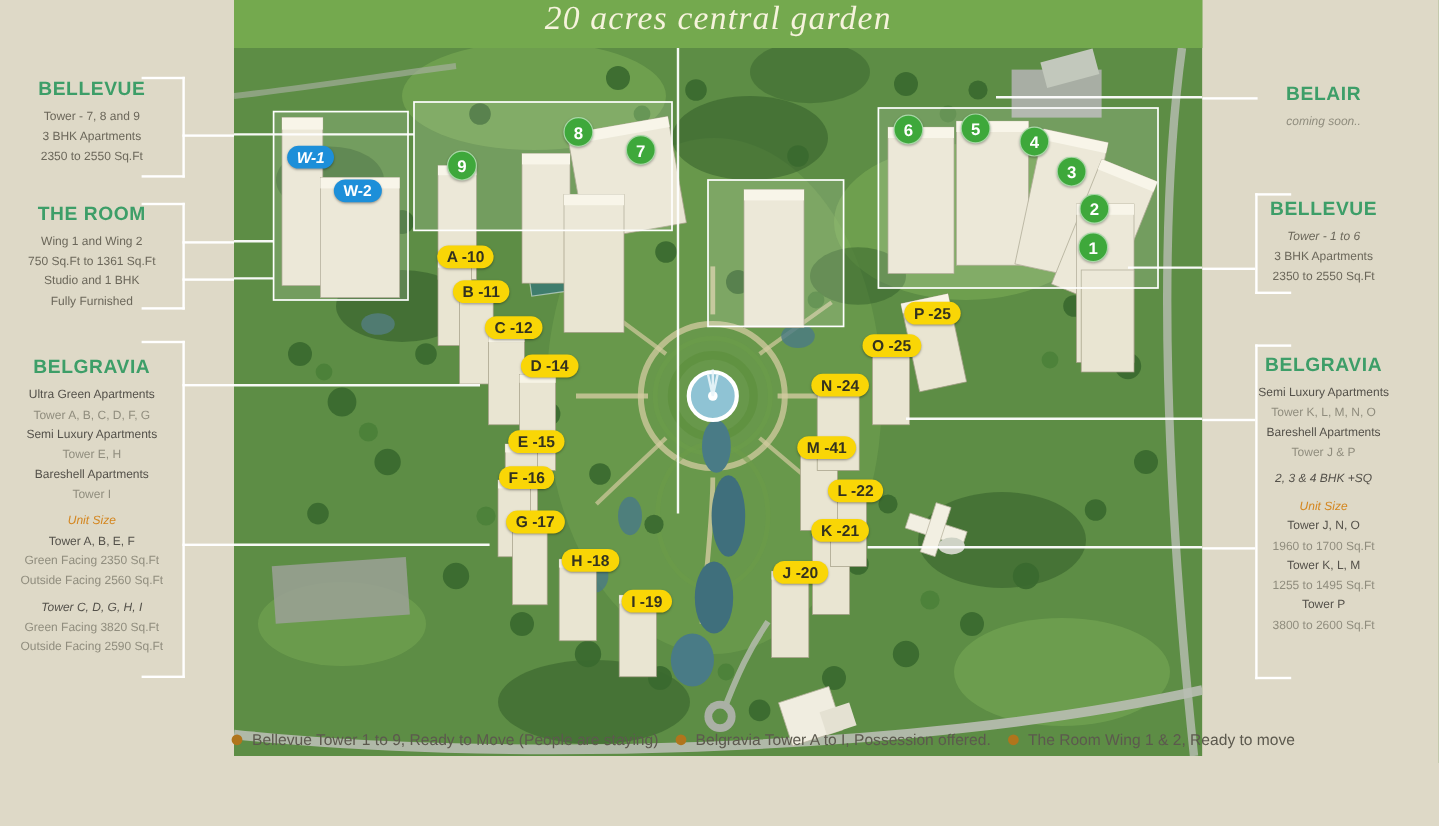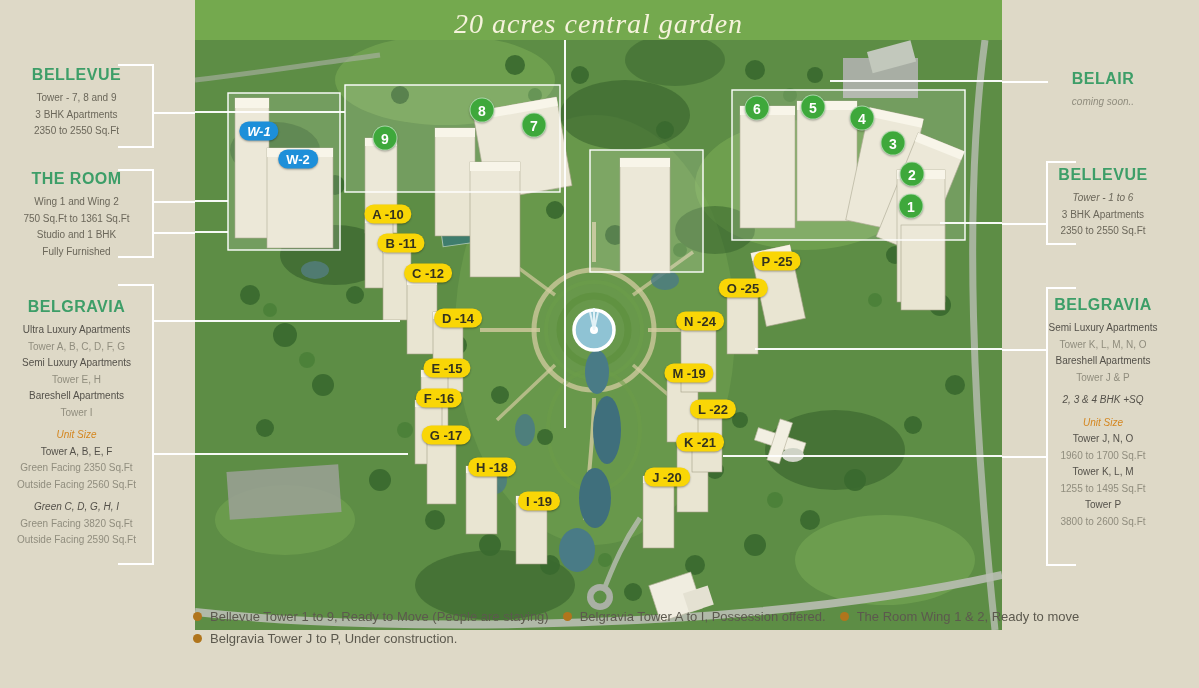"20 acres central garden" .banner { align-items: flex-end -> flex-start }
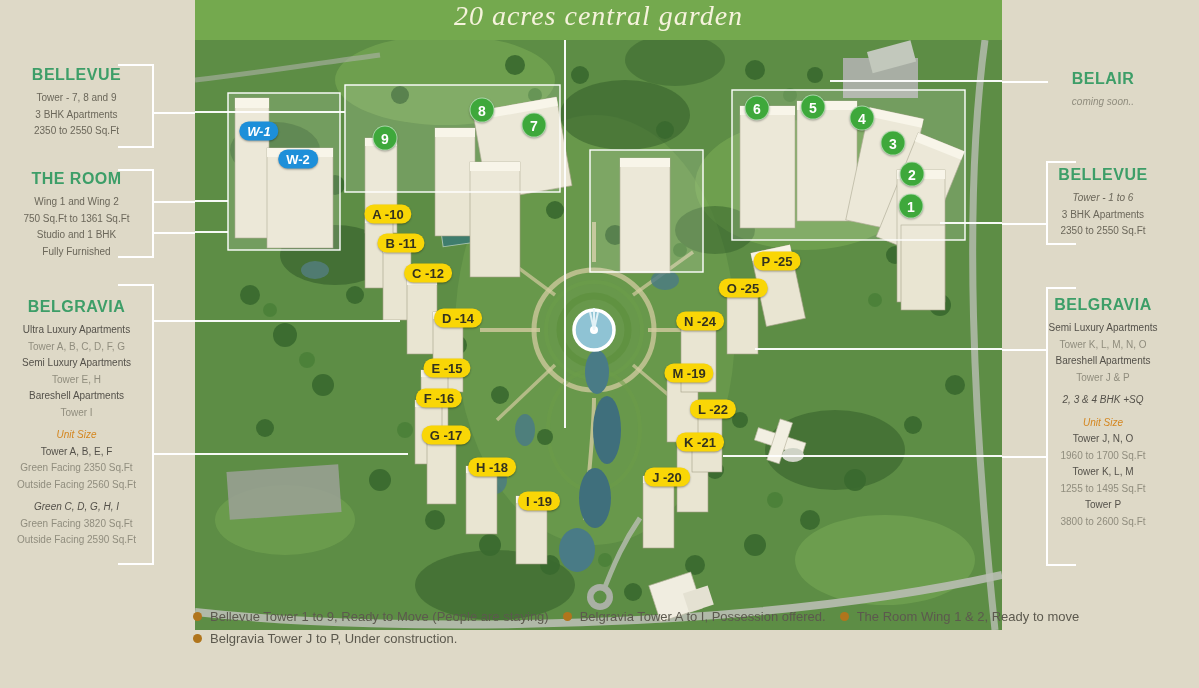"D -14" div.pill { top: 318px -> 305px }
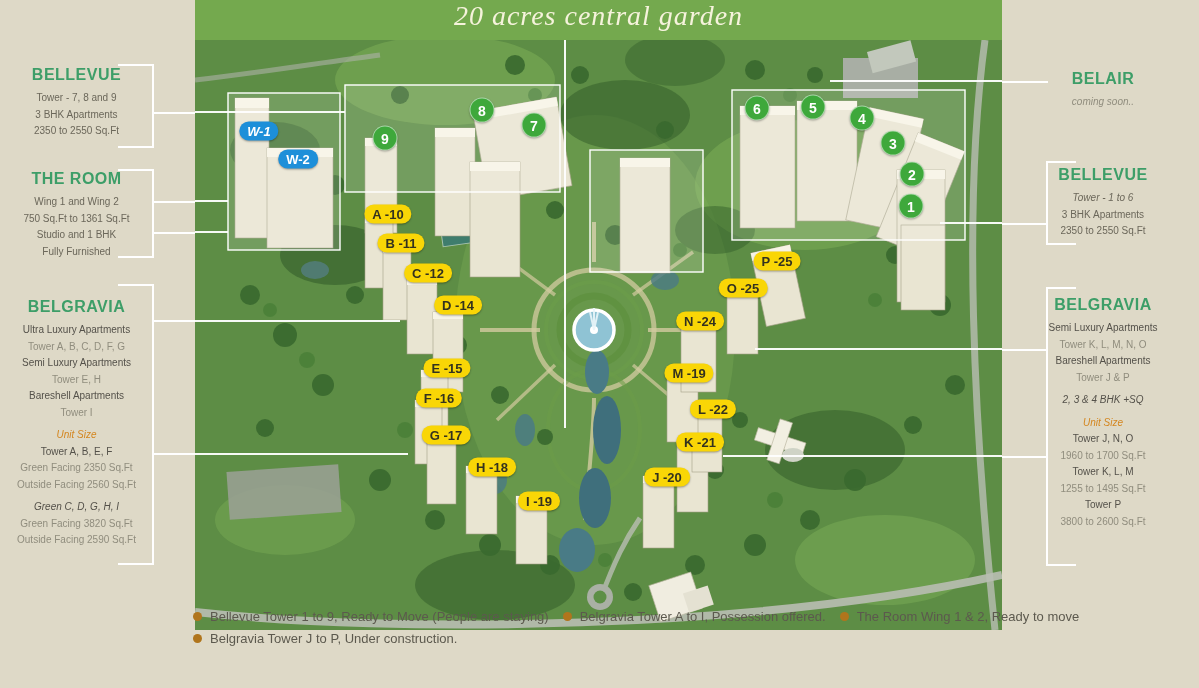"Ultra Luxury Apartments" div.panel-line { text: Luxury -> Green }
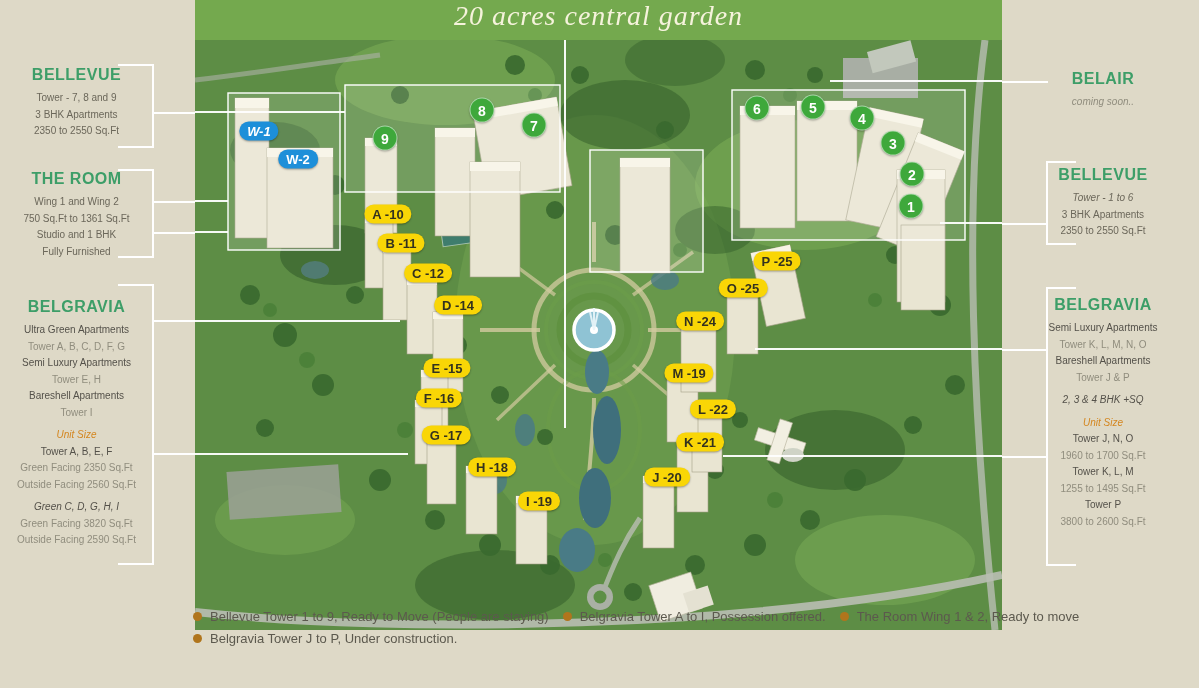"M -19" div.pill { text: -19 -> -41 }
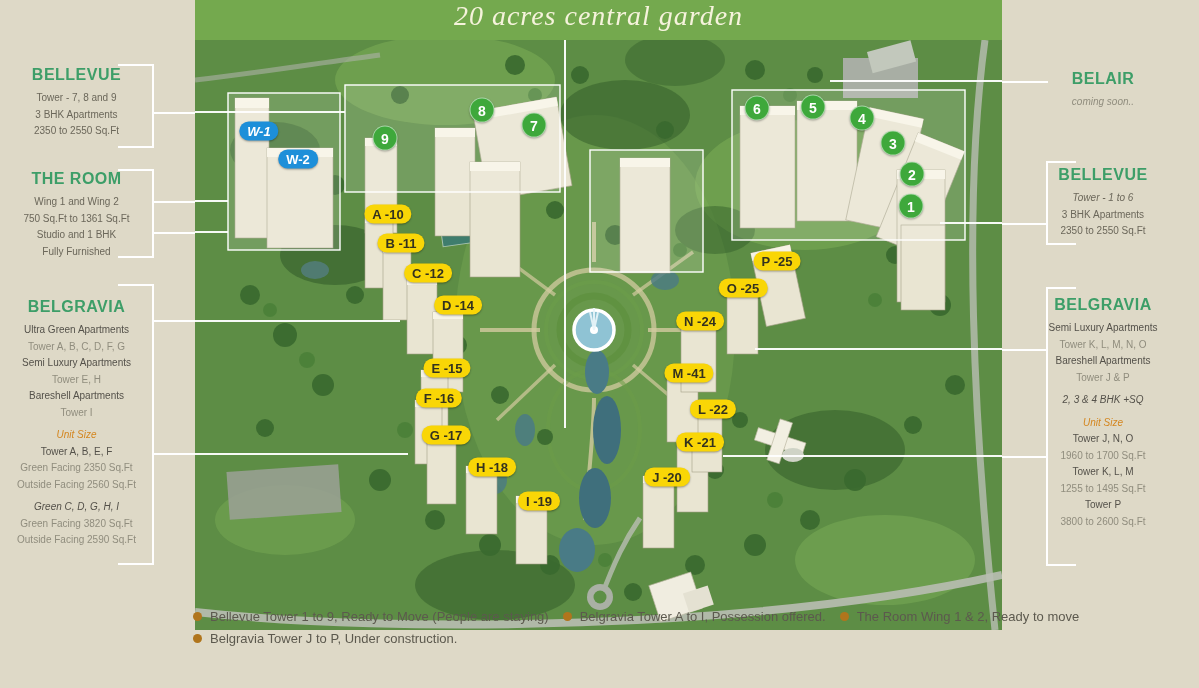"Green C, D, G, H," div.panel-line { text: Green -> Tower }
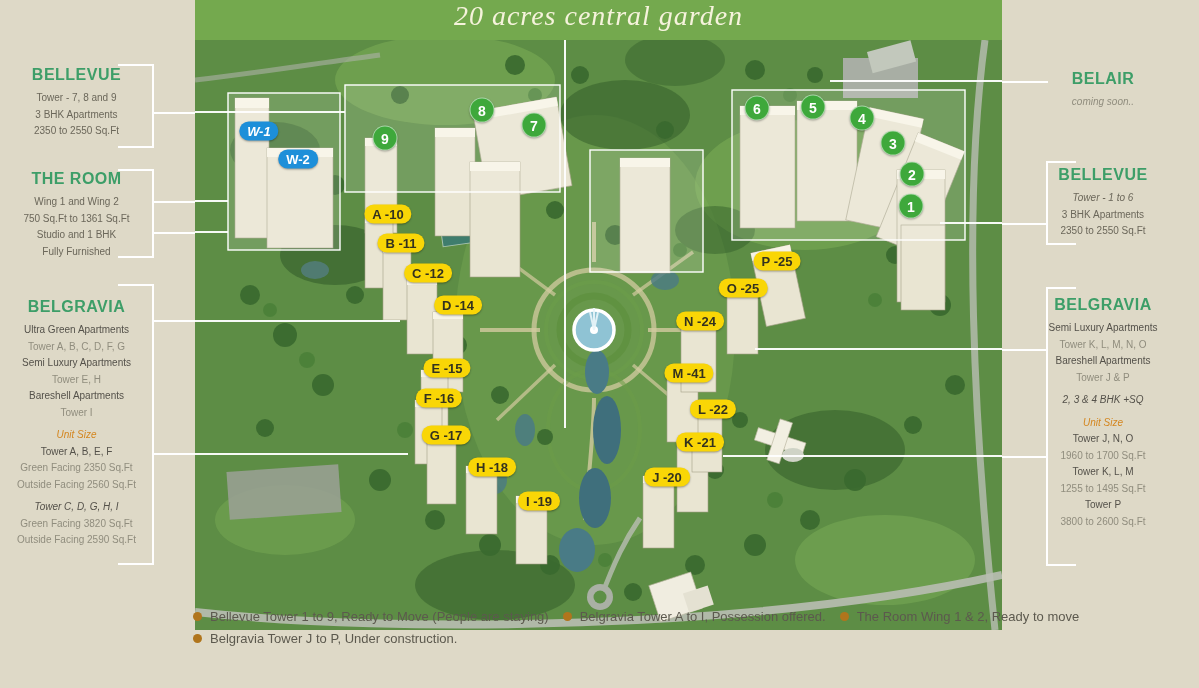"Belgravia Tower J to P," div.legend-row { html: <div> <span> <span></span> <span>Belgravia Tower J to P, Under construction.</span> </span> </div> -> none }
